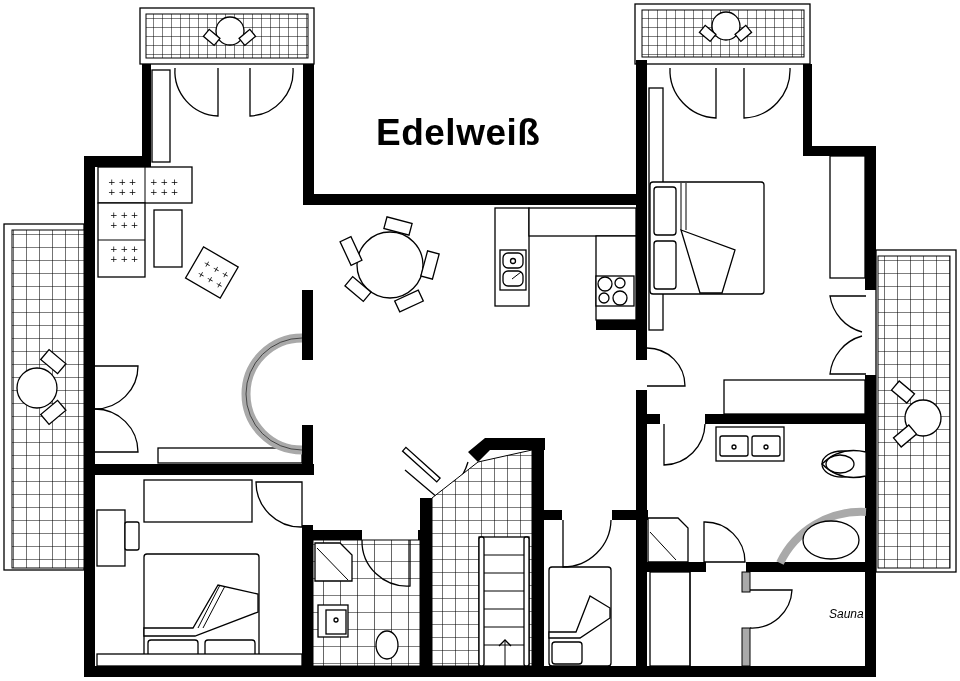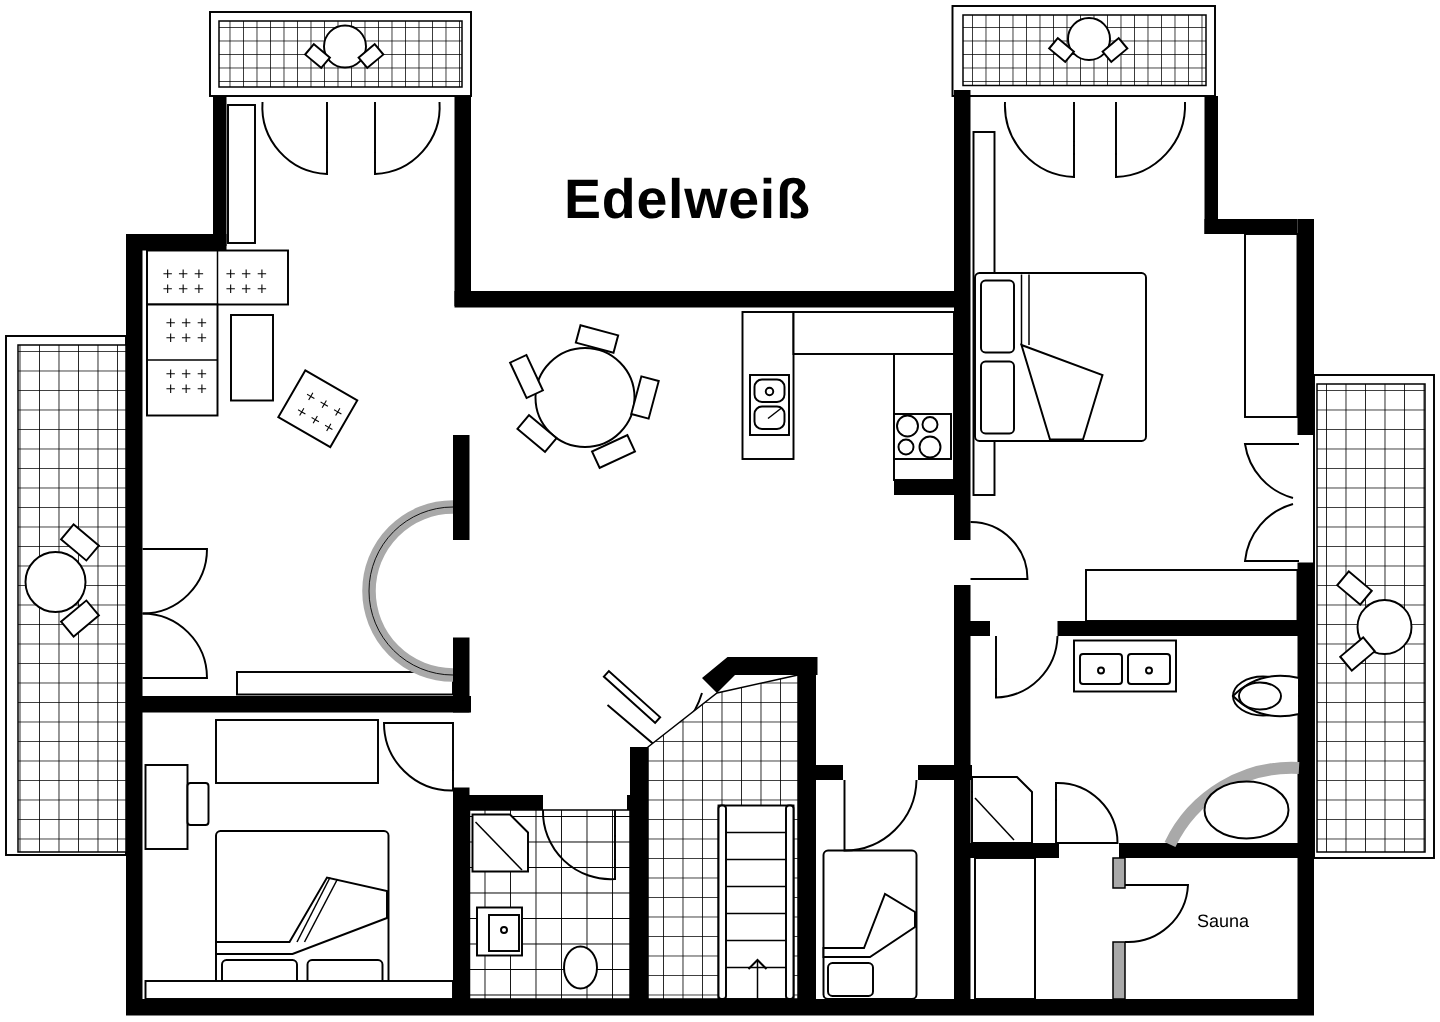"Sauna" div.label { font-style: none -> italic; left: 798px -> 829px }
